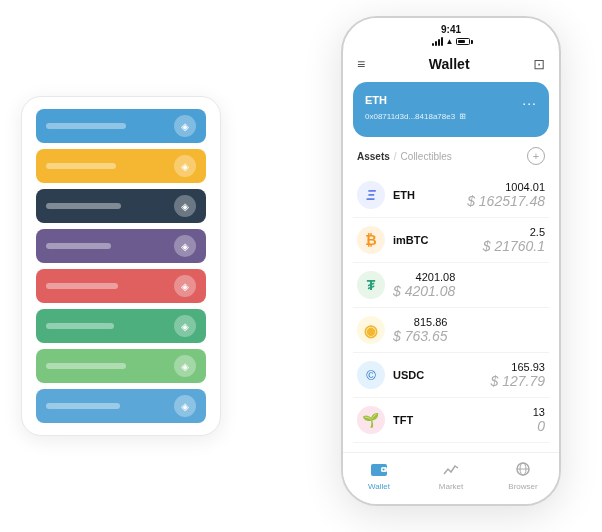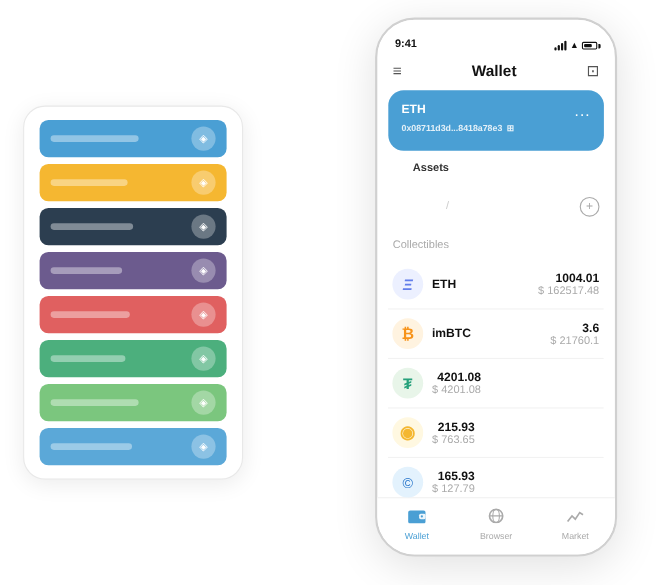"9:41" .phone-status-bar { align-items: flex-end -> center; flex-direction: none -> column }
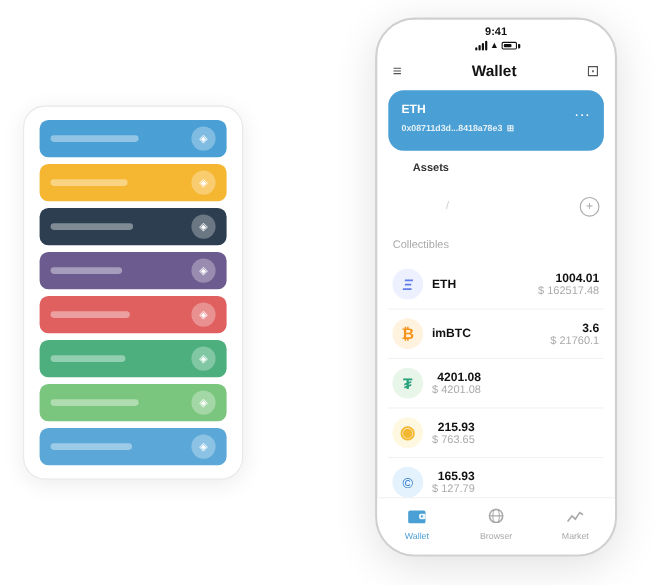"0x08711d3d...8418a78e3" .eth-card-address { font-weight: bold -> none }
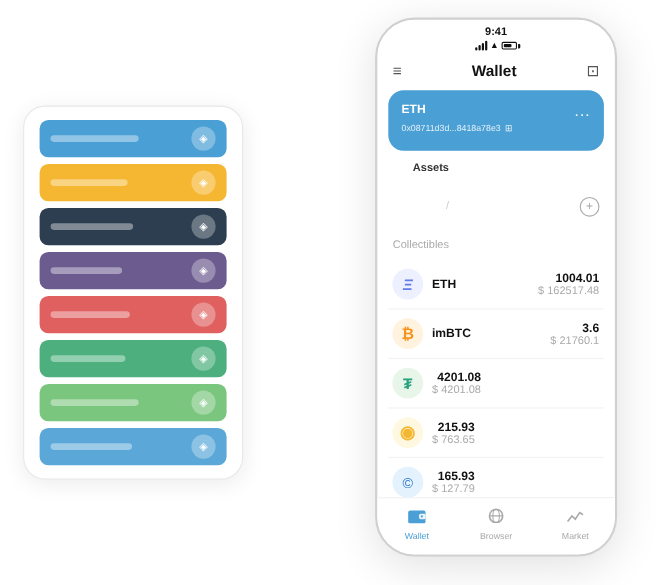"Assets" .assets-tabs { flex-direction: column -> none; gap: 24px -> 4px }
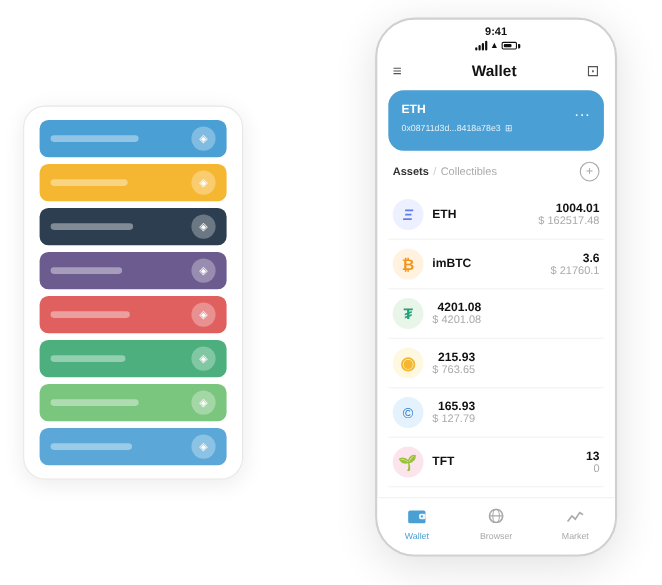"1004.01" .asset-amount { font-weight: 700 -> 400 }
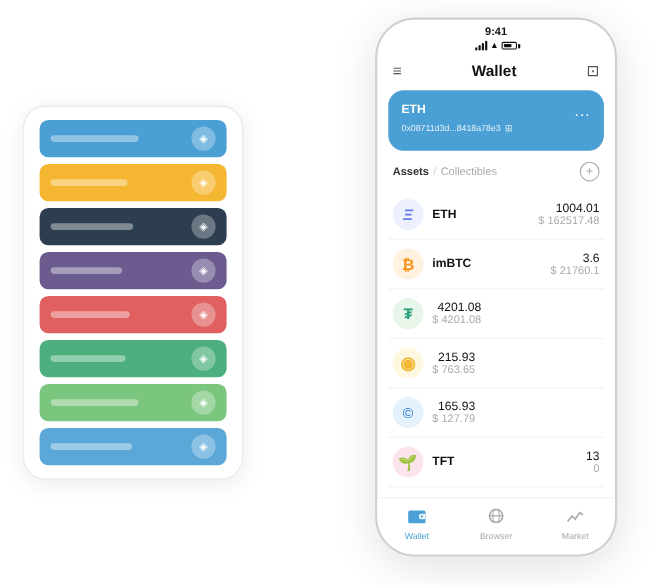"$ 162517.48" .asset-usd { font-size: 10px -> 14px; font-style: none -> italic }
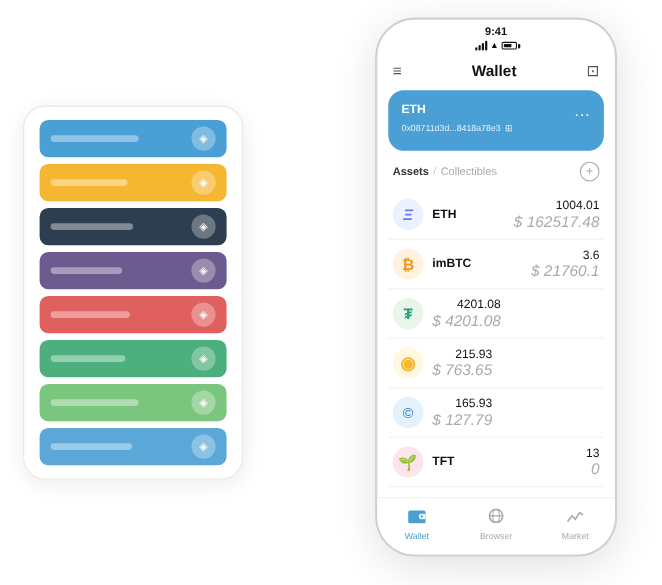"3.6" div.asset-amount { text: 3.6 -> 2.5 }
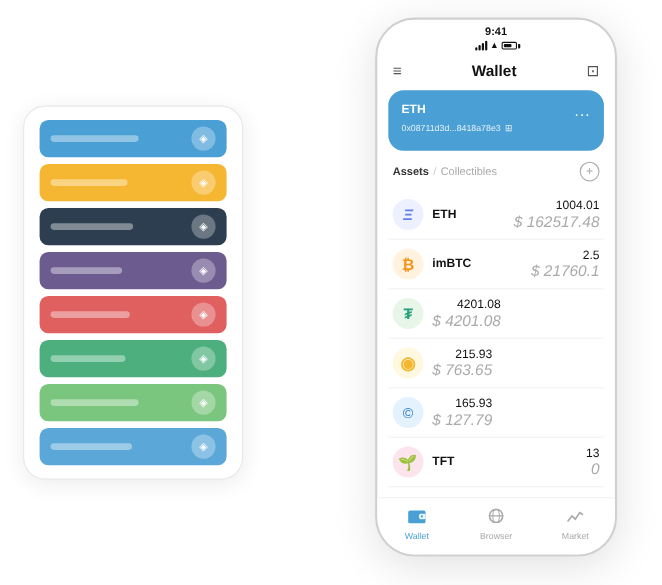"215.93" div.asset-amount { text: 215.93 -> 815.86 }
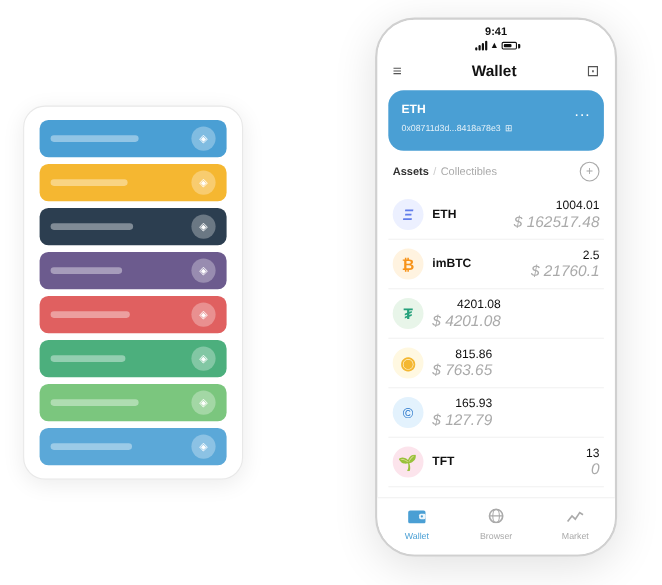"USDC" div.asset-info { html: none -> <div> <div>USDC</div> </div> }
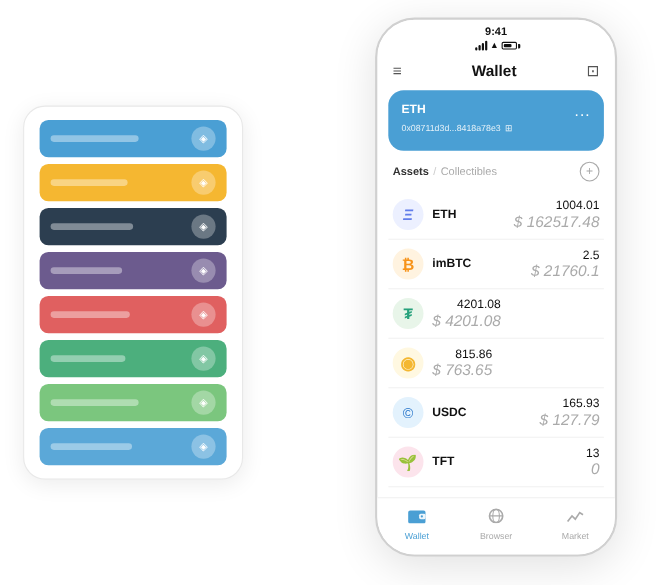"Browser" div.nav-item { order: before "Market" -> after "Market" }
